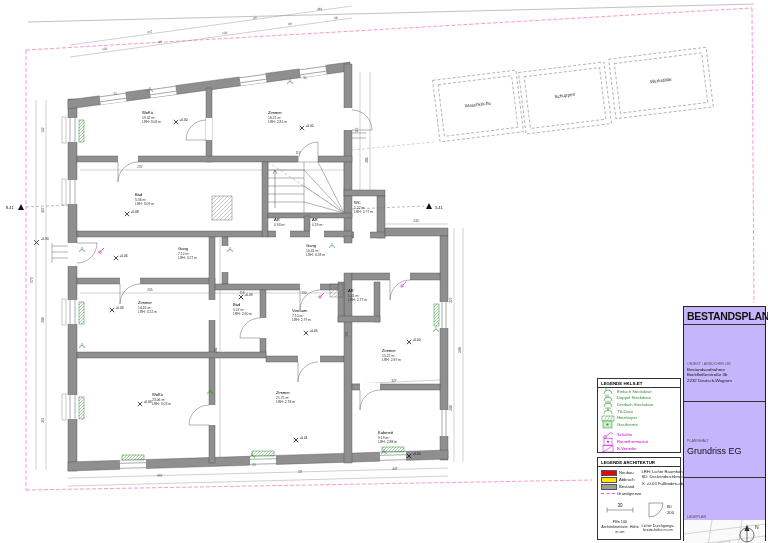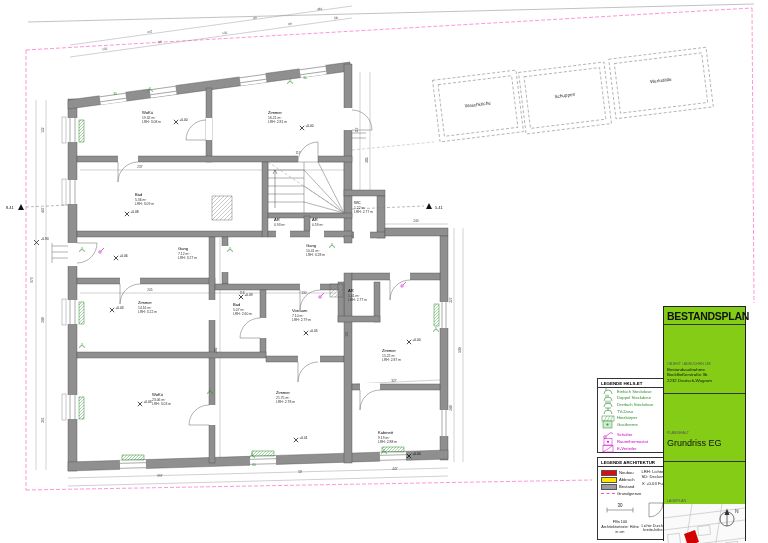"BESTANDSPLAN" .tblock { background: #84cc16 -> #c4b5fd; left: 663px -> 683px }
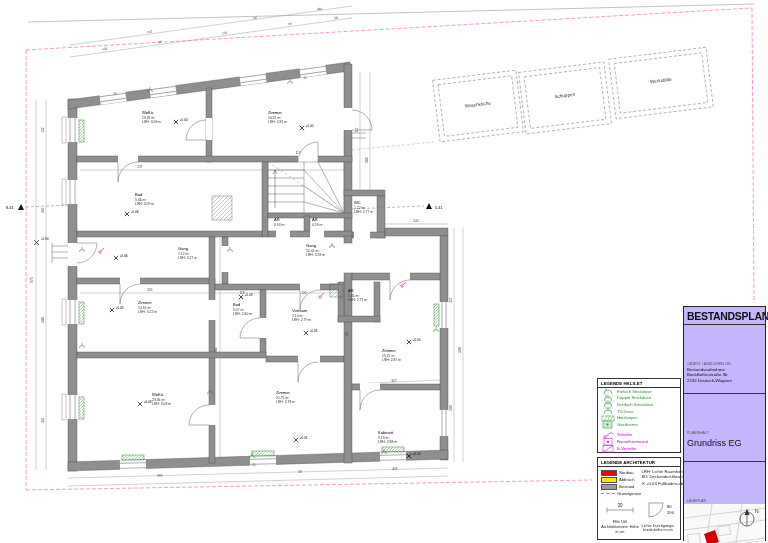"Grundriss EG" .tb-sec { padding: 1px 3px 10px 3px -> 1px 3px 18px 3px }
